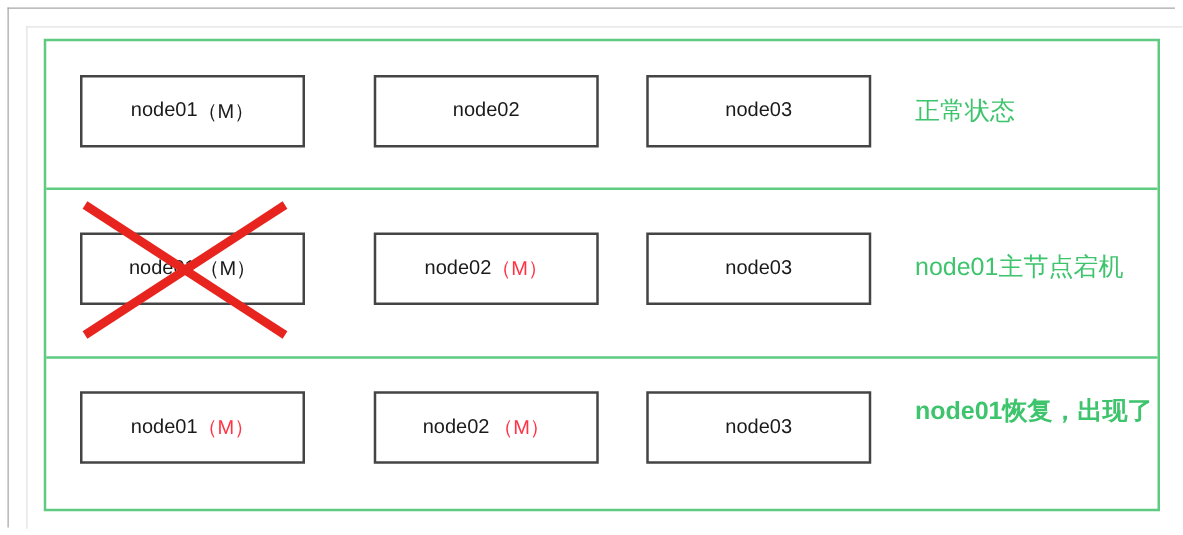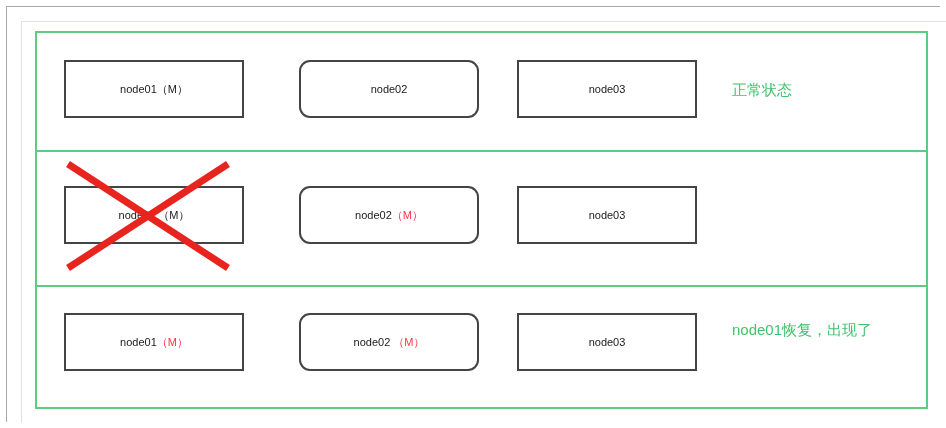"node01" .node-box { font-size: 11px -> 16px }
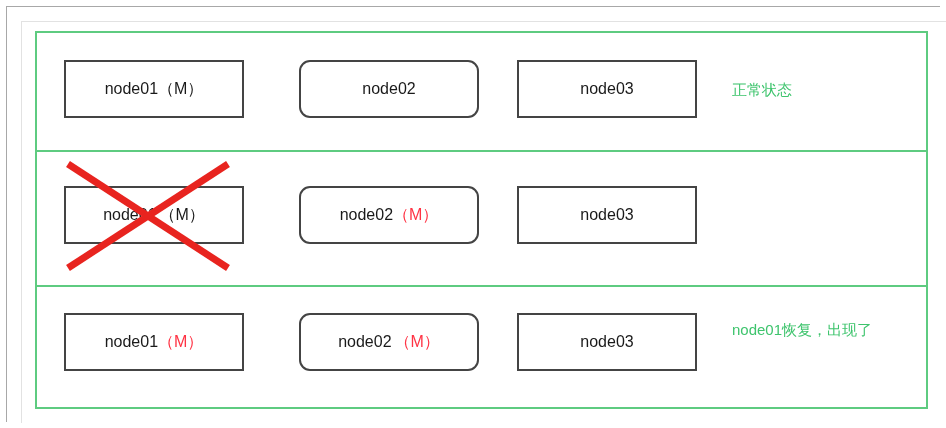"node02" .col-2 { border-radius: 11px -> none }
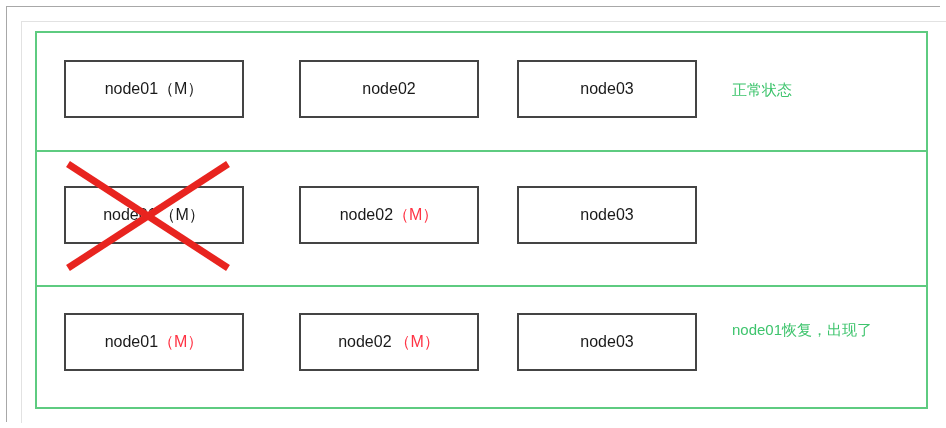"正常状态" .row-label { font-size: 15px -> 20px }
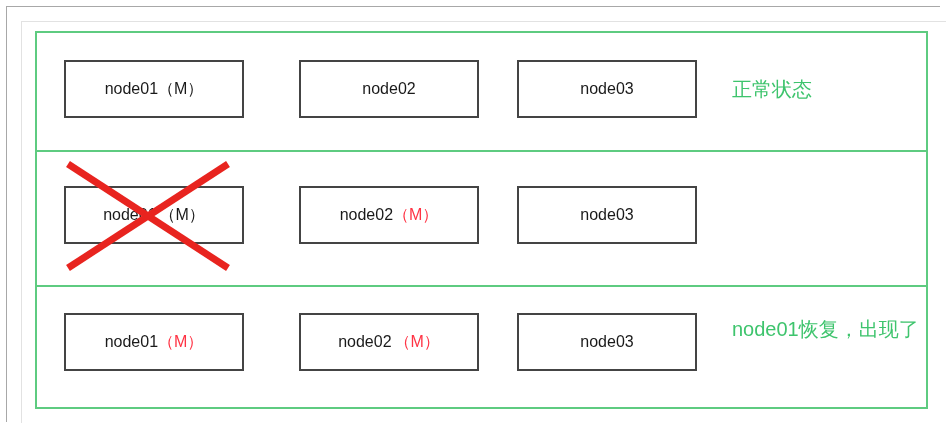"node01主节点宕机" div.row-label { html: none -> <div> <div>node01主节点宕机</div> </div> }
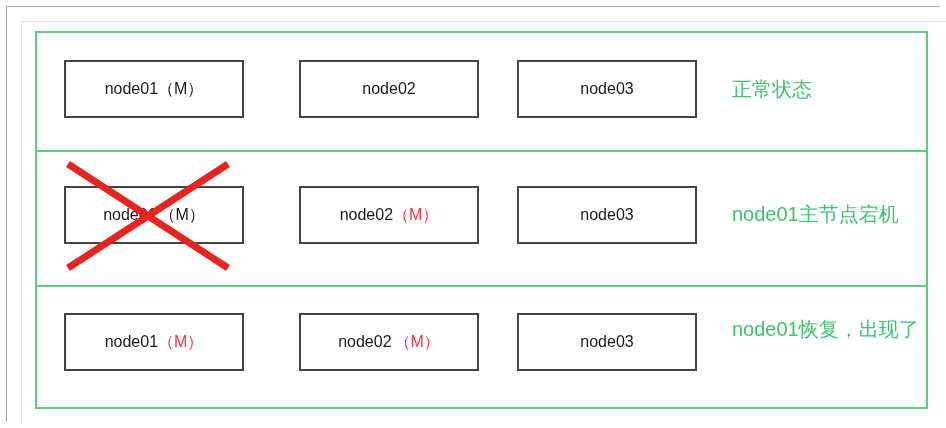"node01恢复，出现了" #row-splitbrain .row-label { font-weight: none -> bold }
